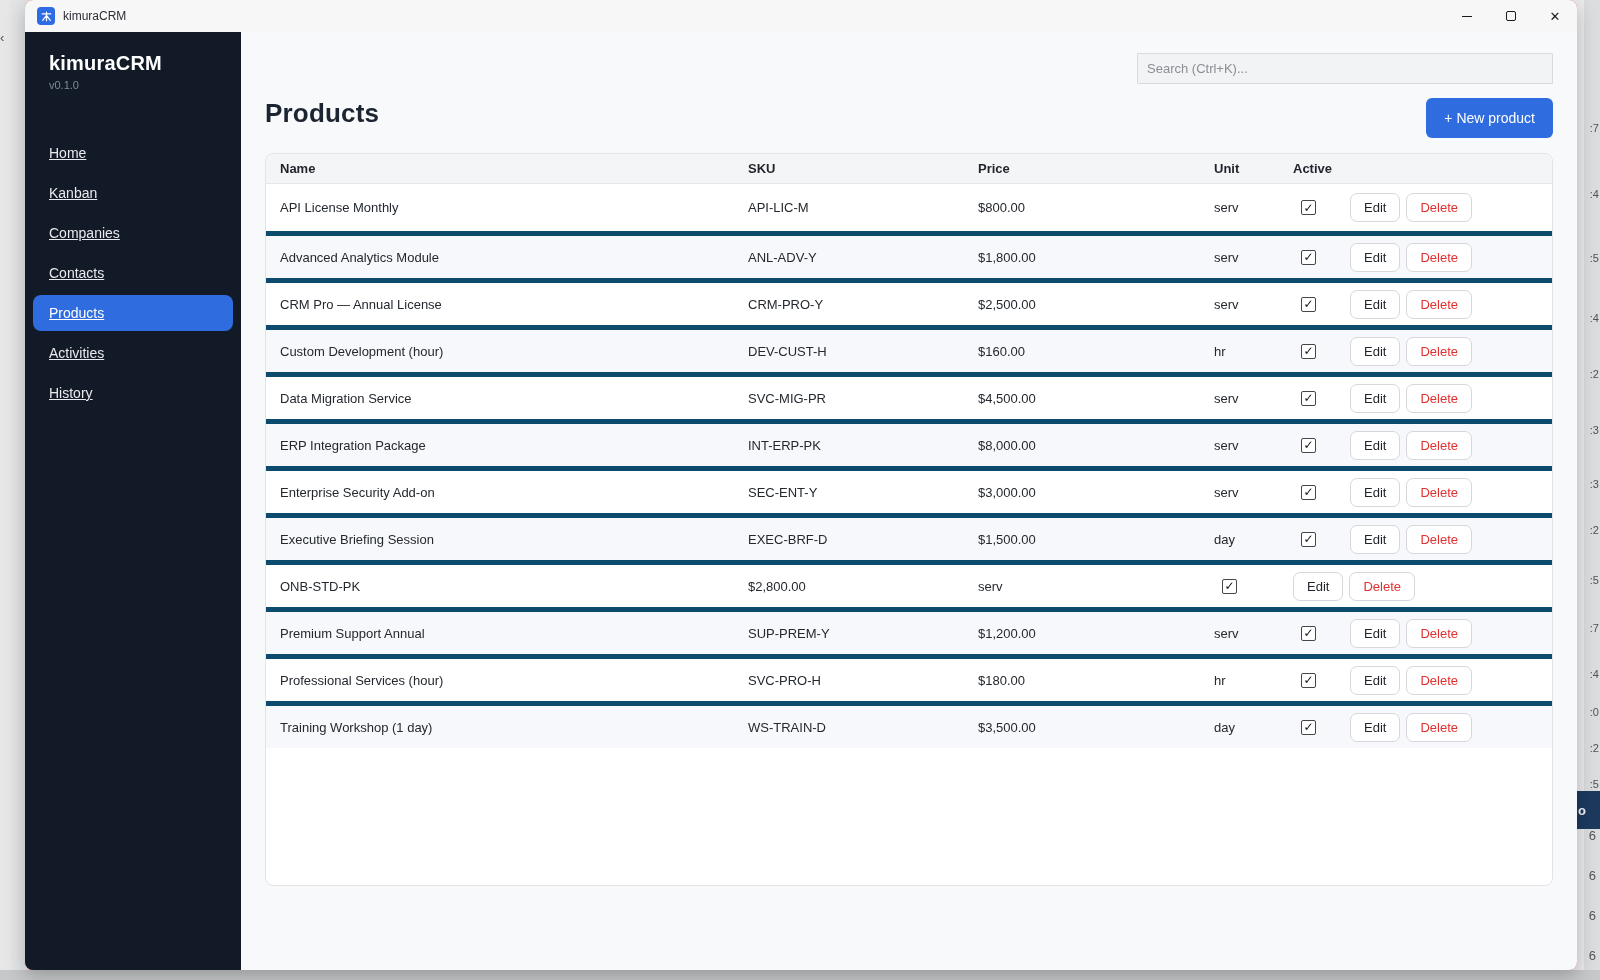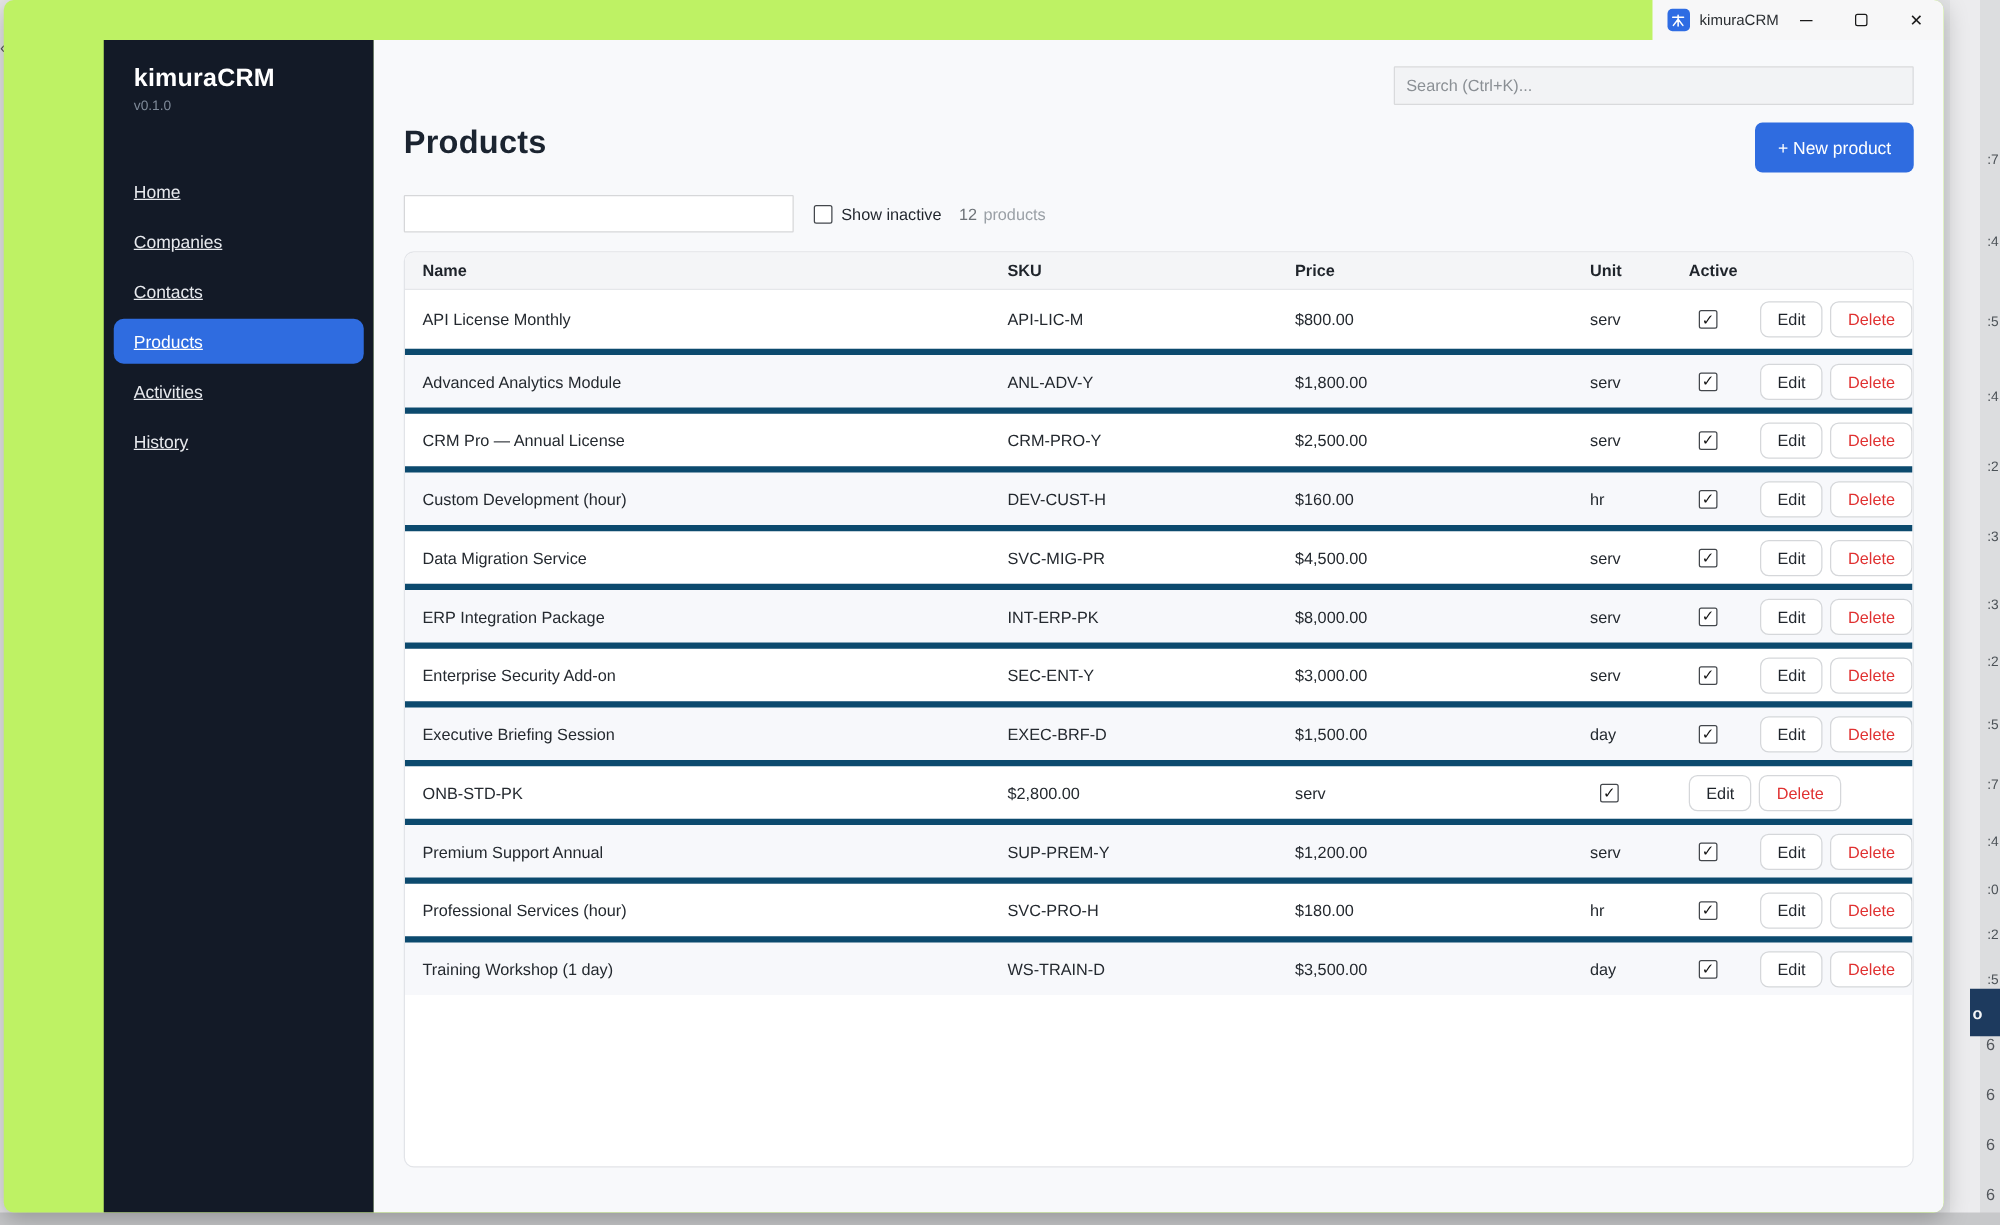"kimuraCRM" .app-window { align-items: flex-end -> none; background: #bef264 -> #ef4444; left: 3px -> 25px }
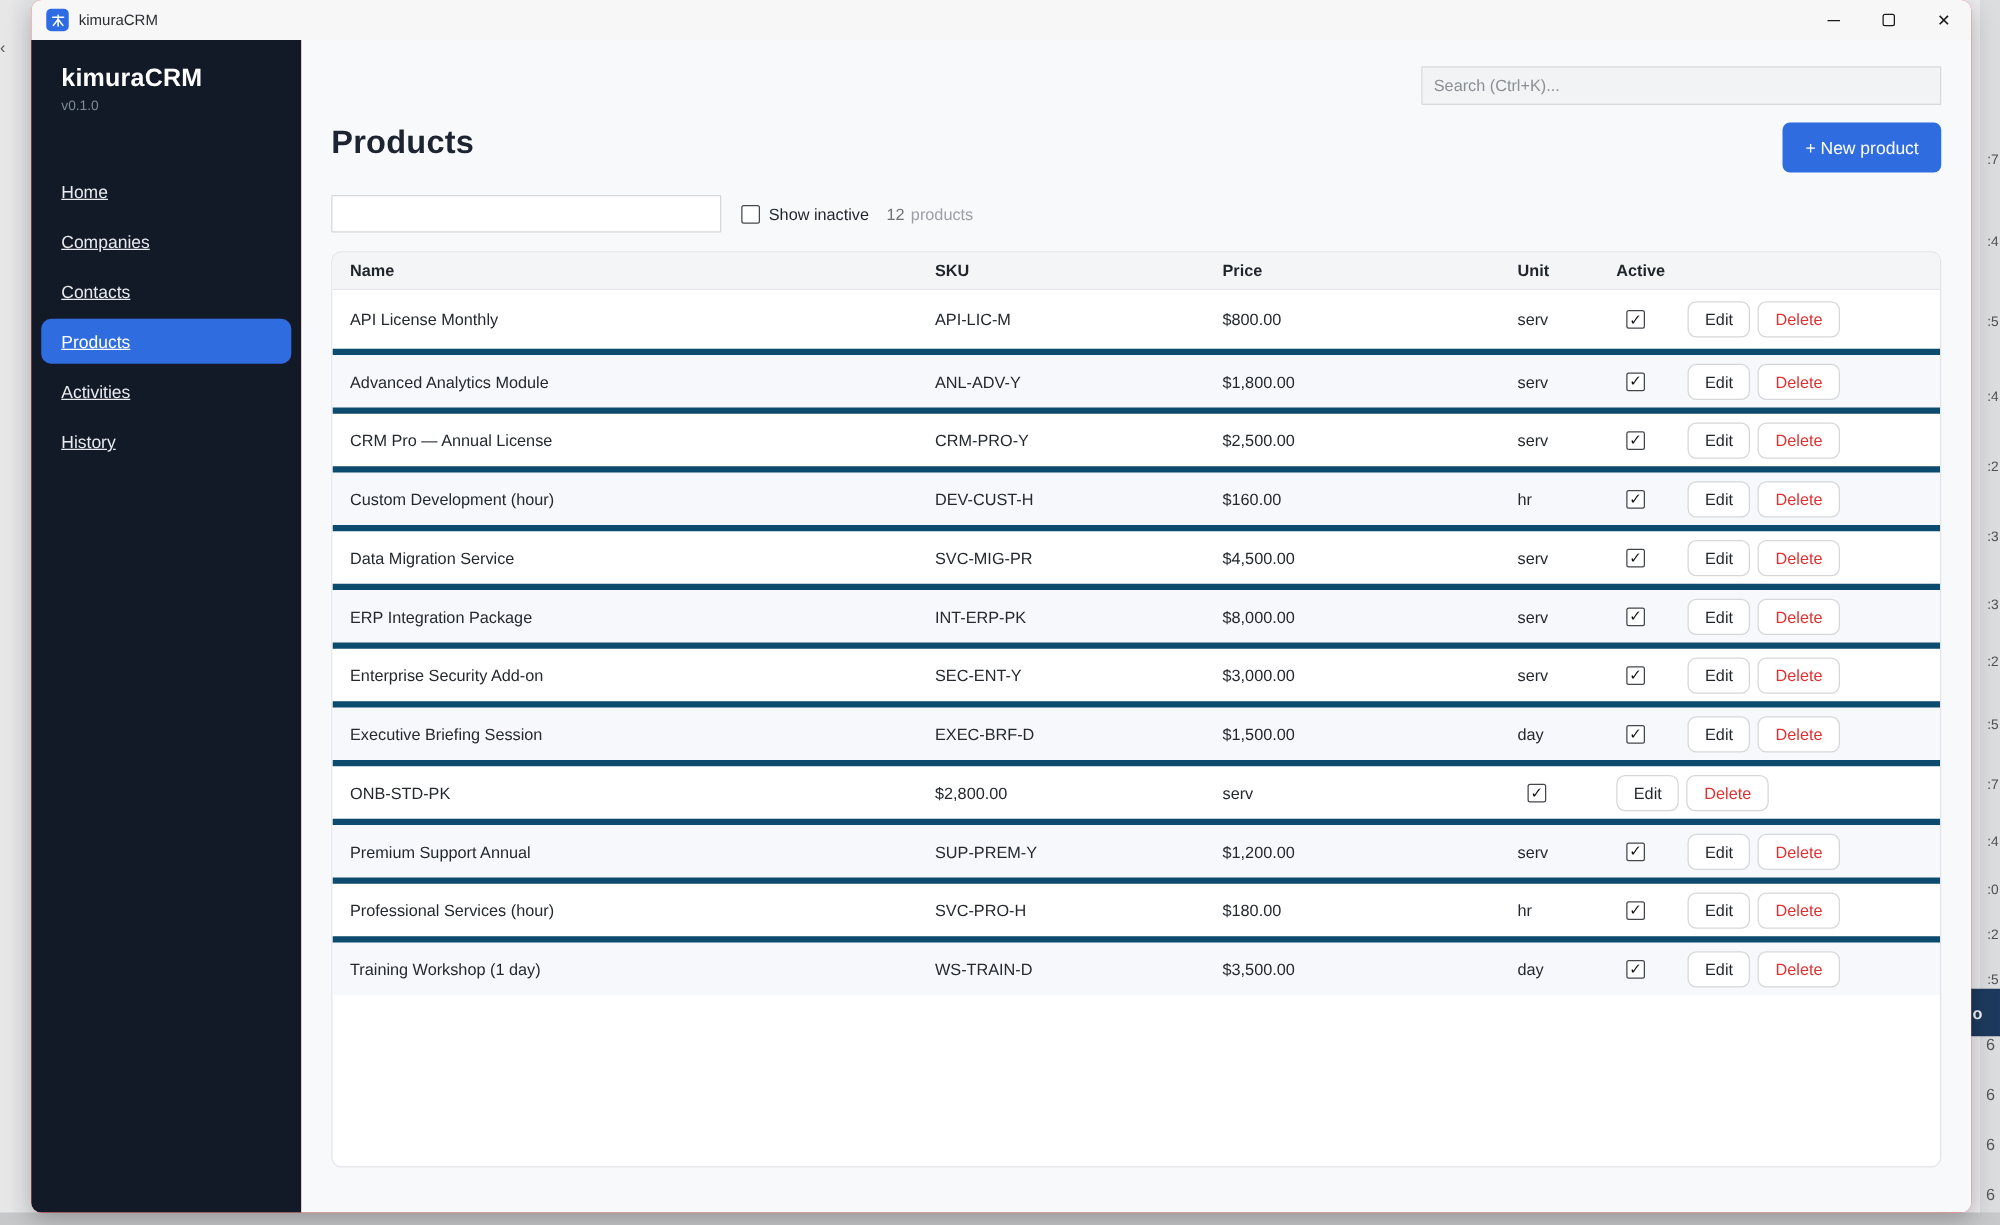"Show inactive" div.filter-row { html: <div> <input> <label> <span></span> <span>Show inactive</span> </label> <span>12</span> <span>products</span> </div> -> none }
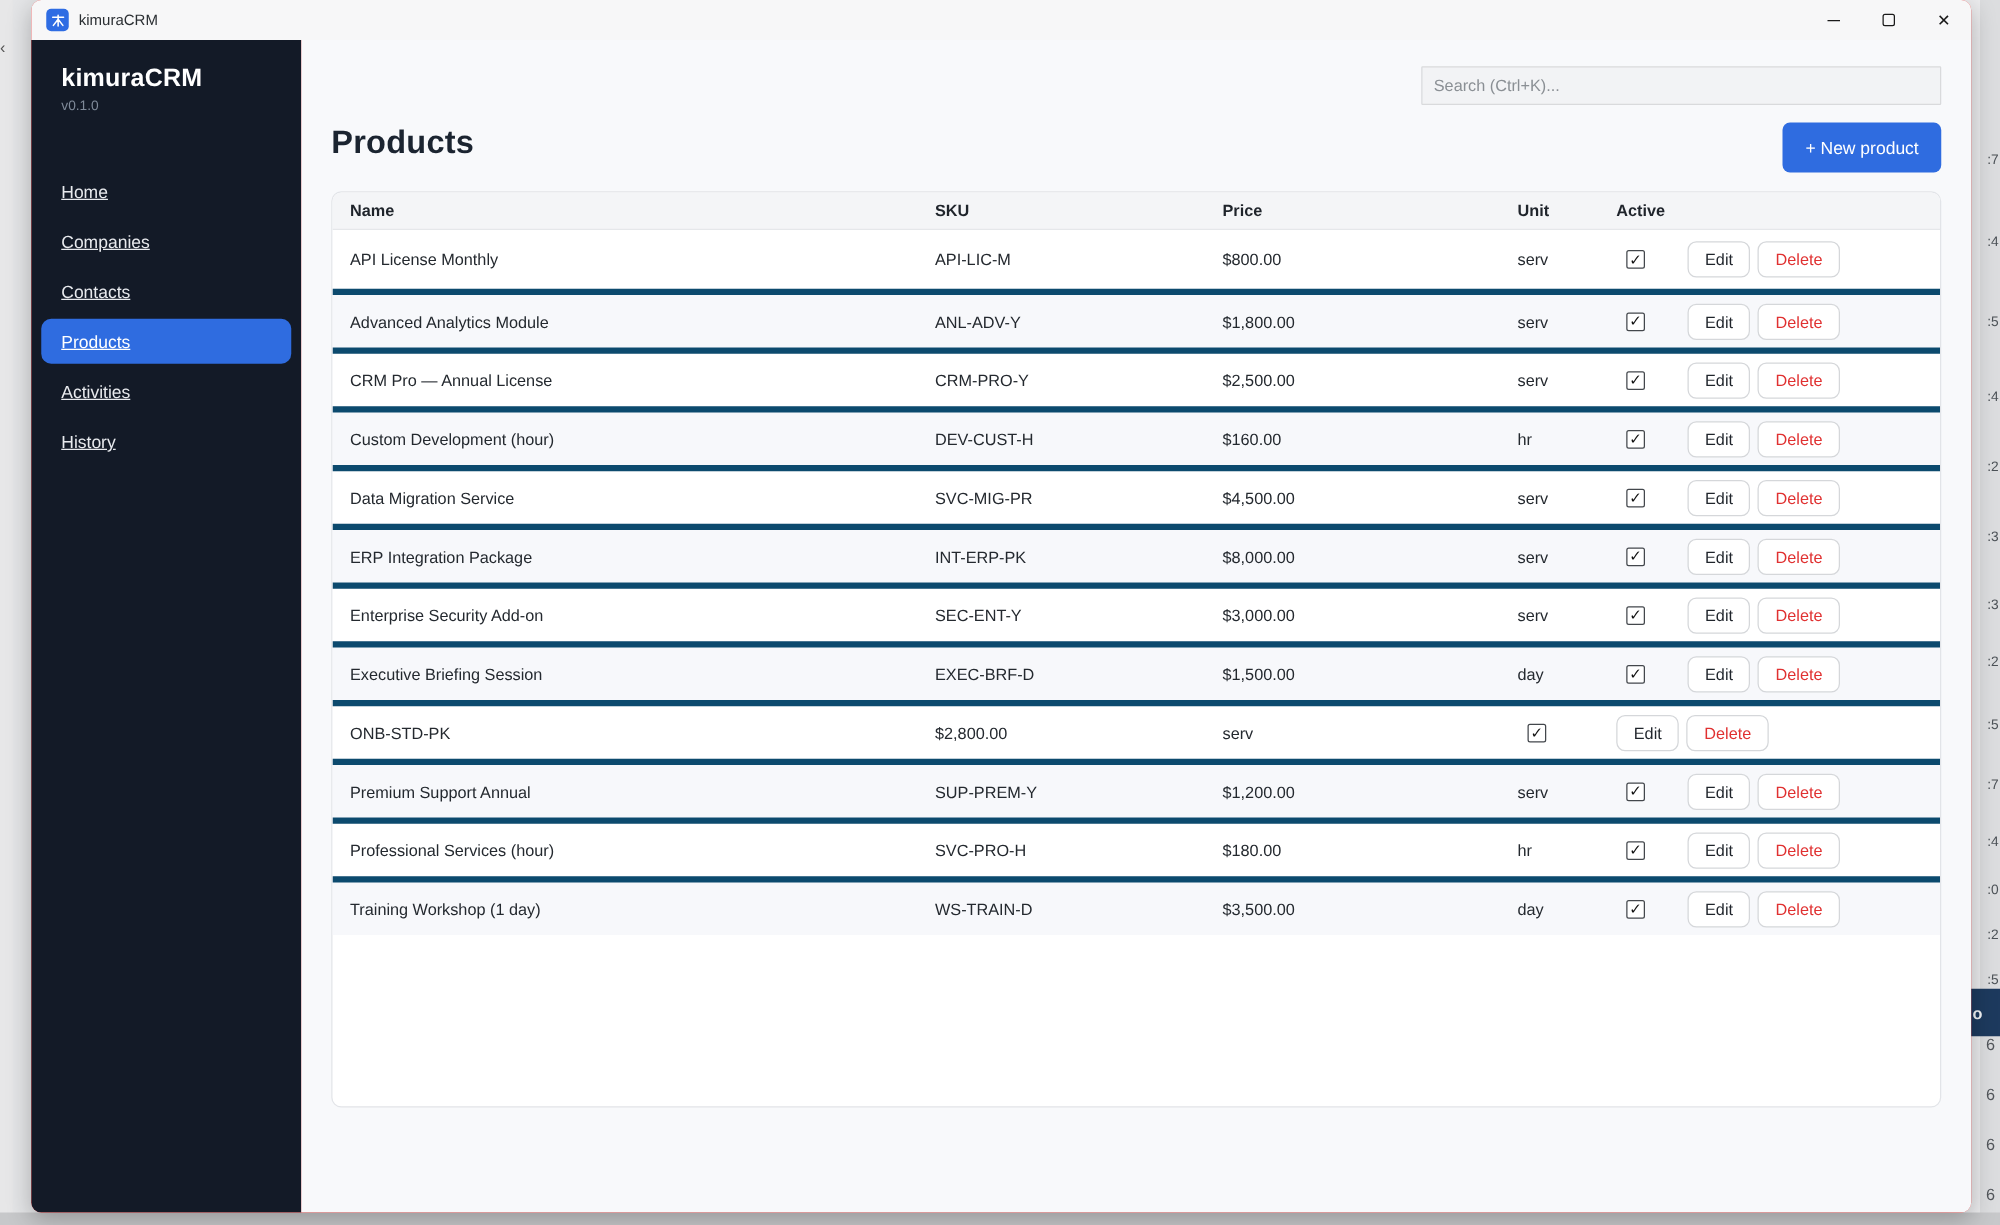"Kanban" div.nav-item { html: none -> <div>Kanban</div> }
